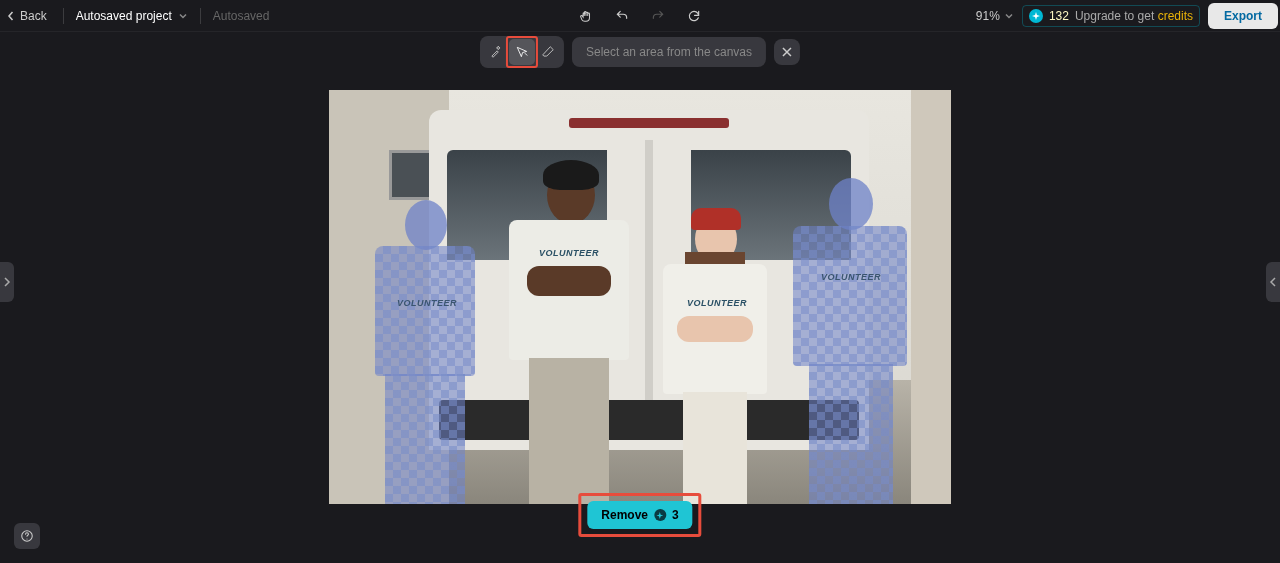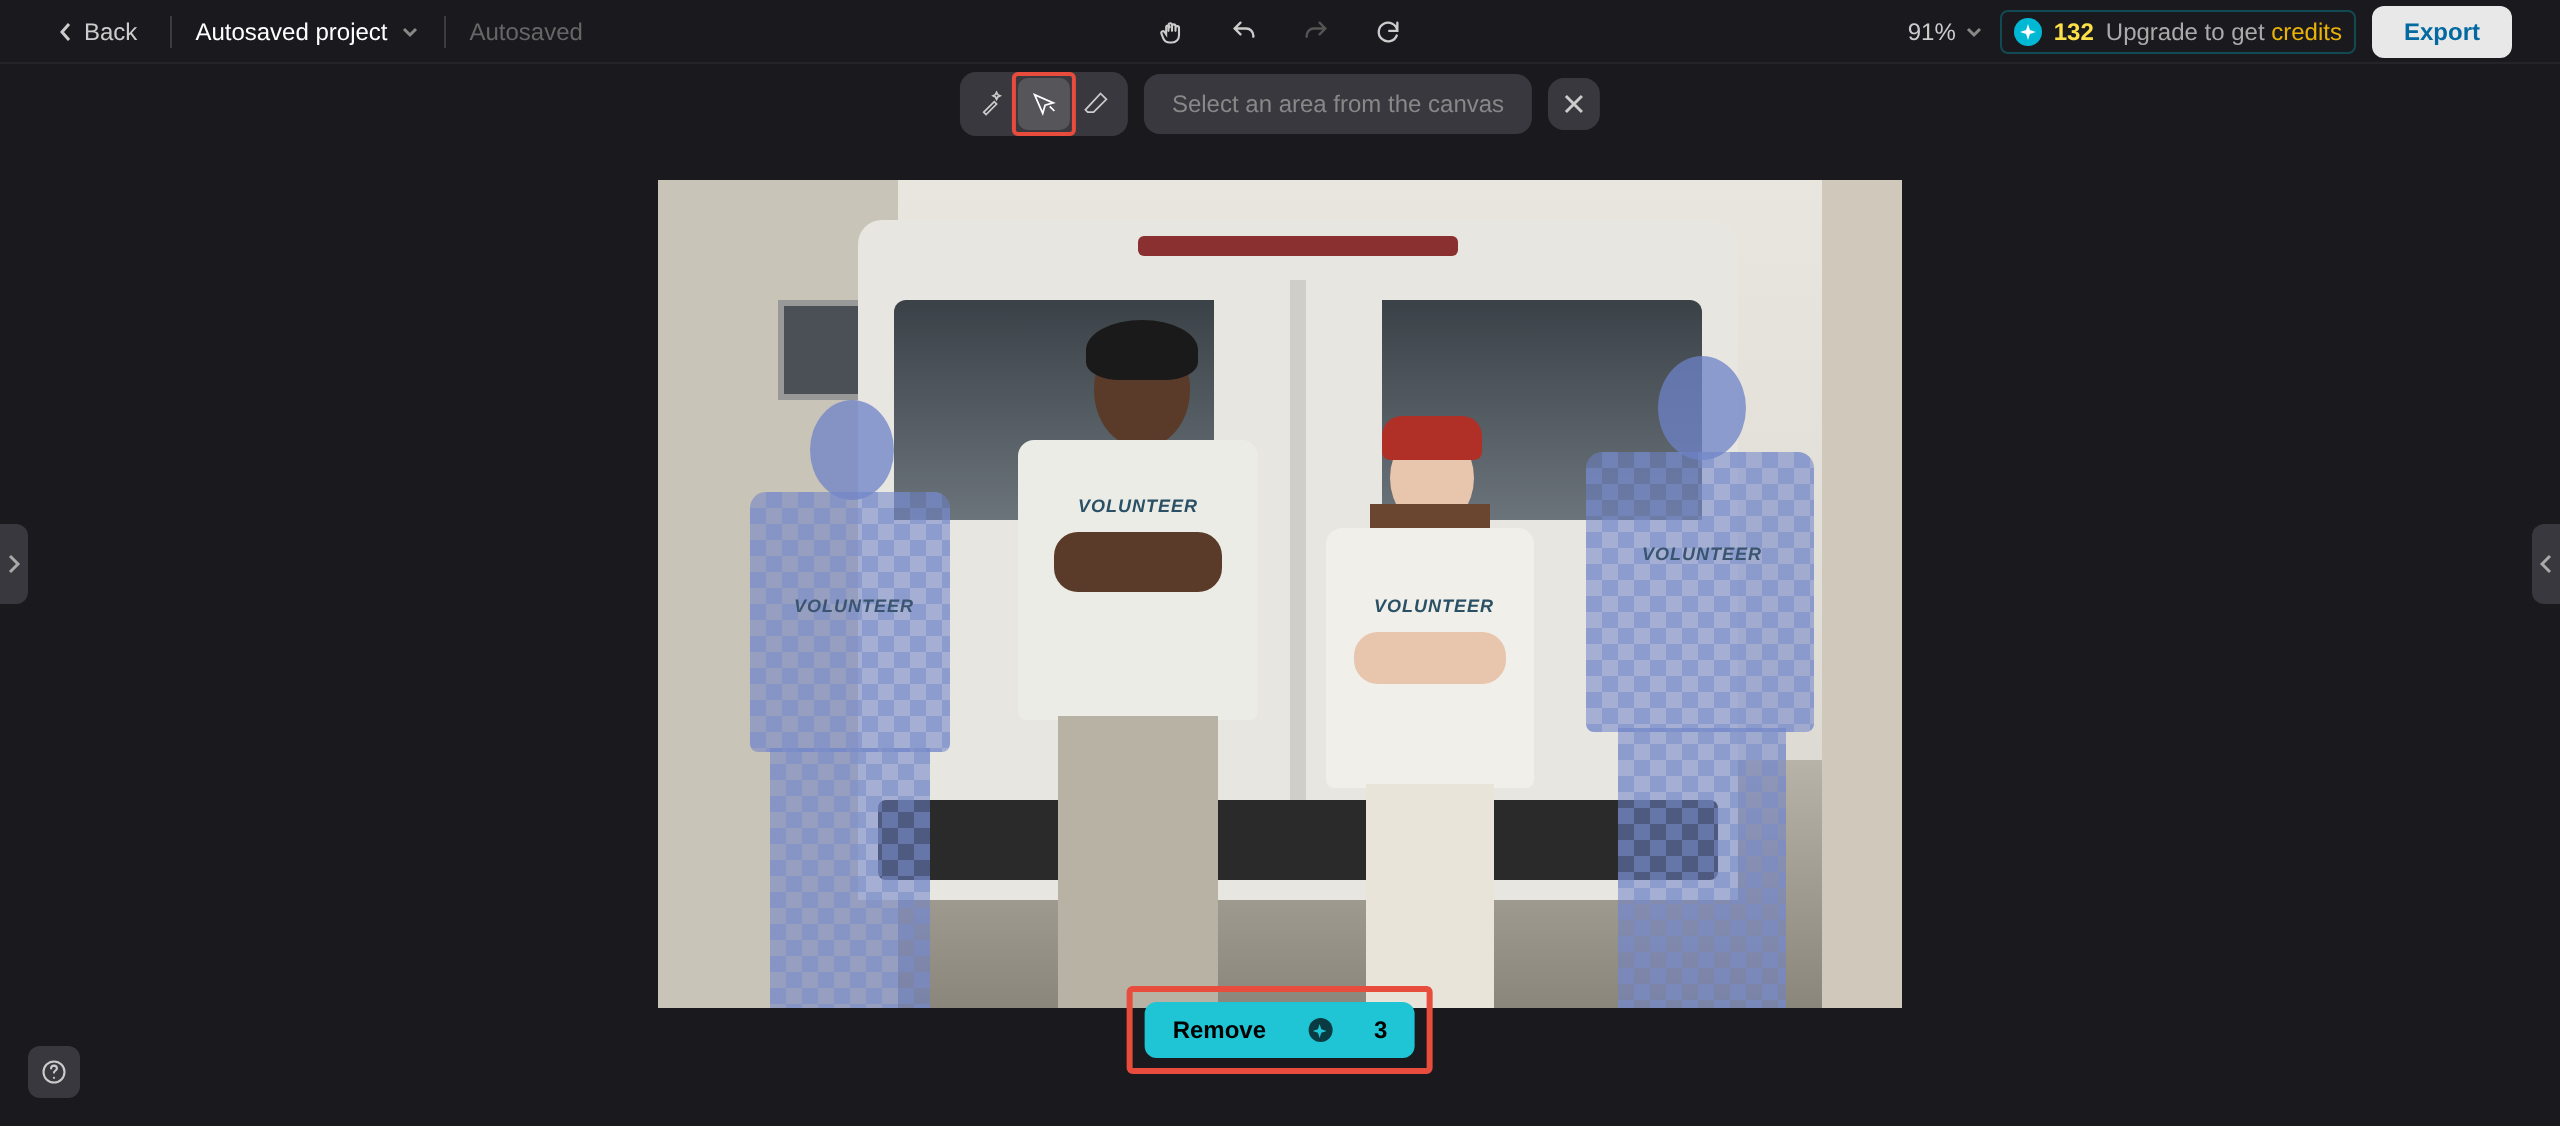"Back" .topbar { padding: 0 24px -> 0 2px }
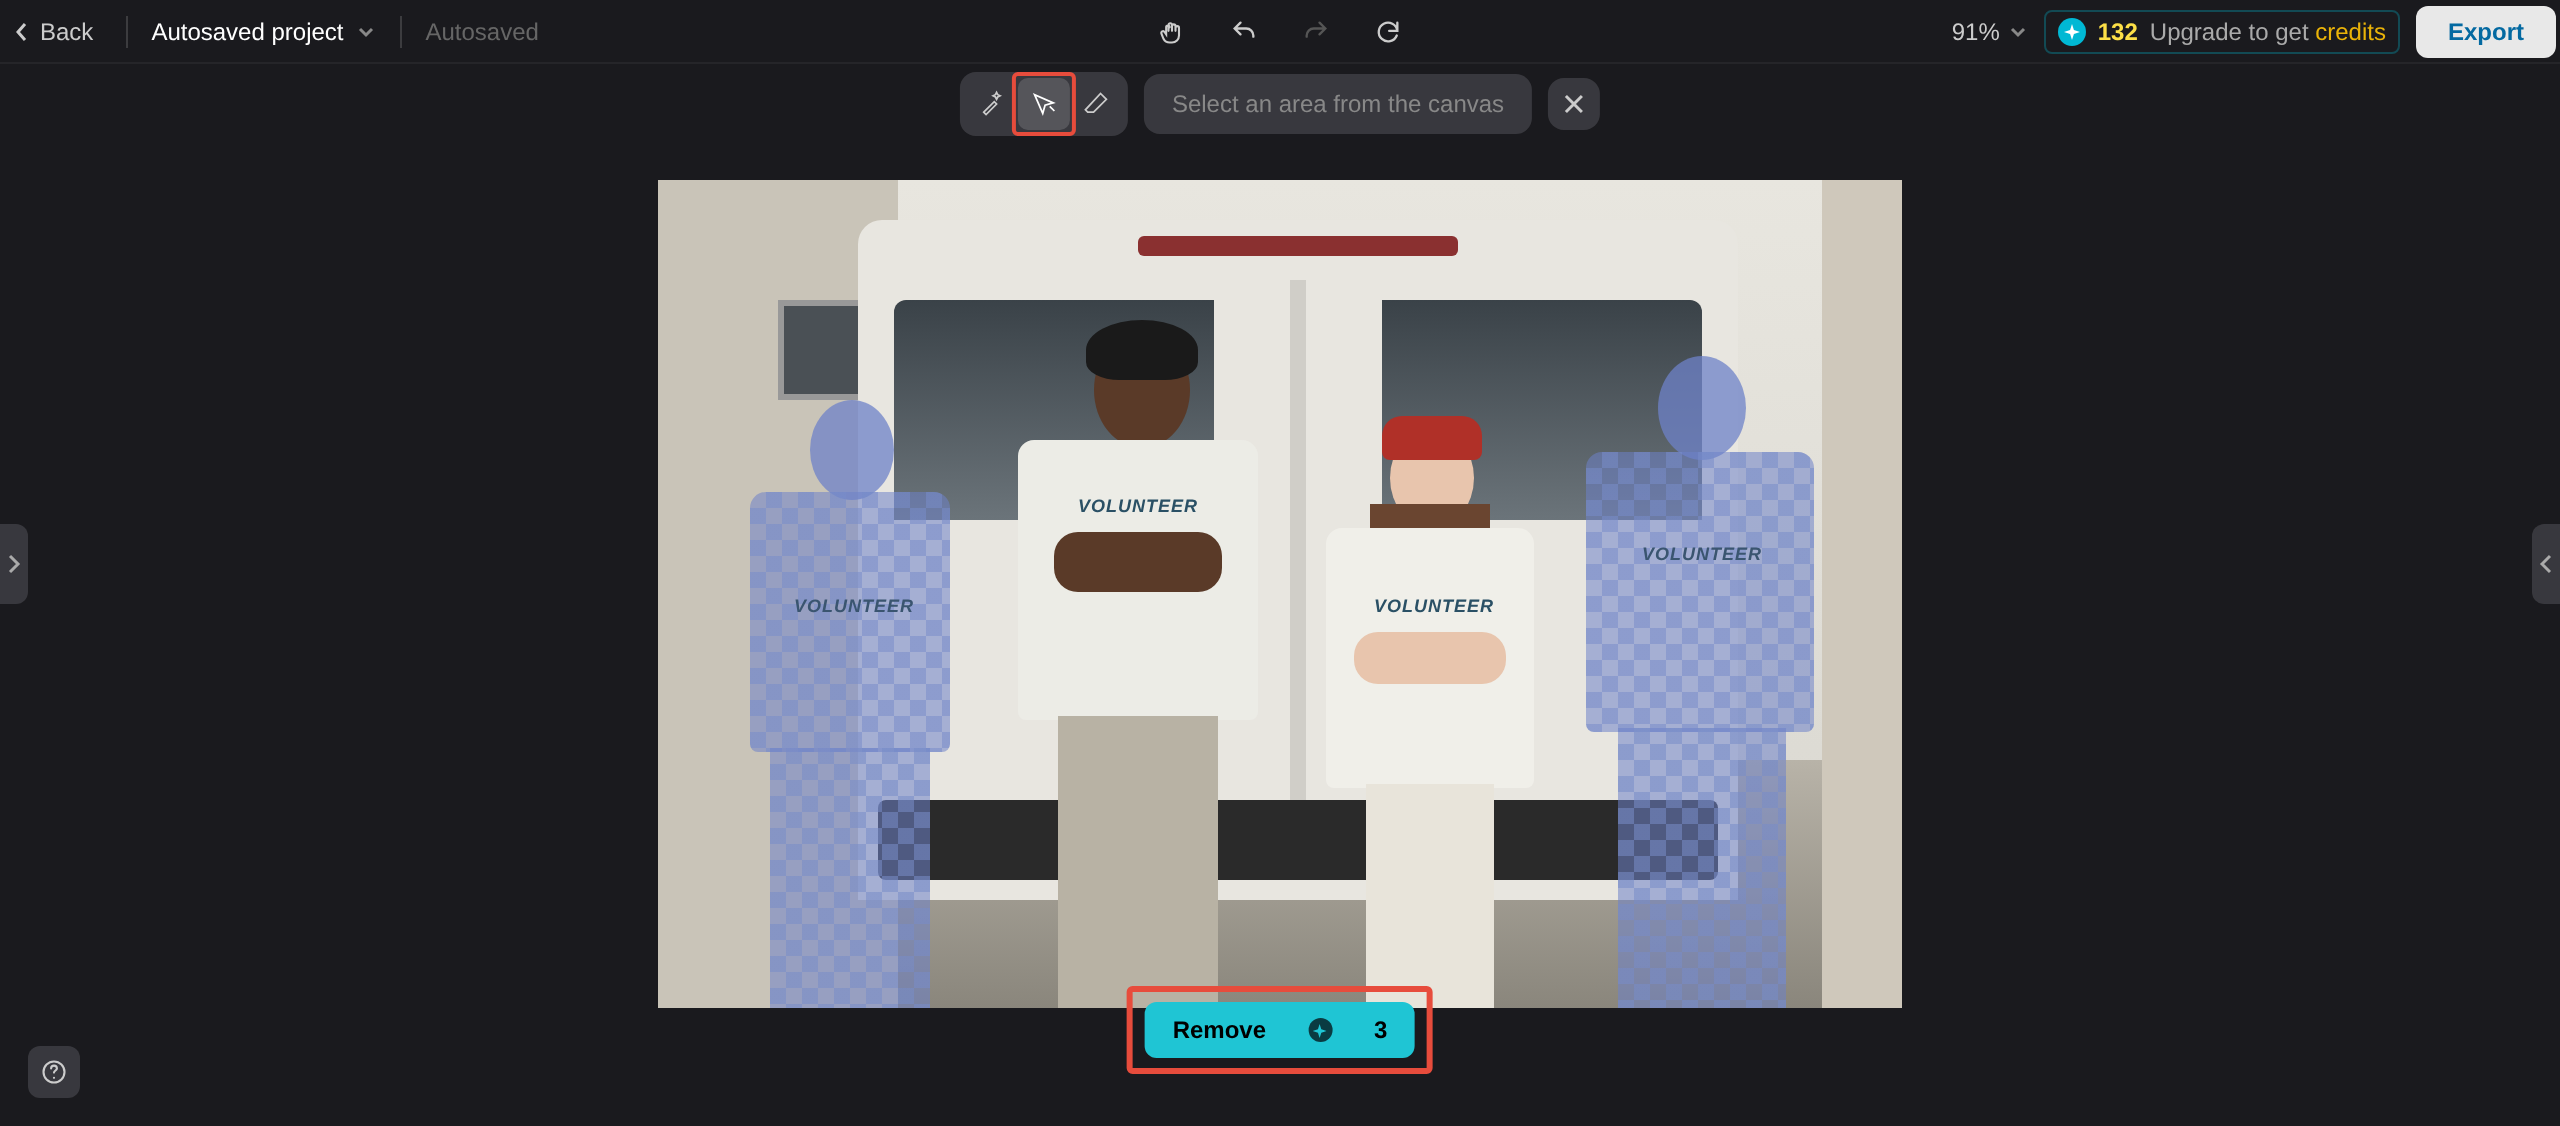"132" .credits-num { color: #fde047 -> #fef9c3; font-weight: 700 -> 400 }
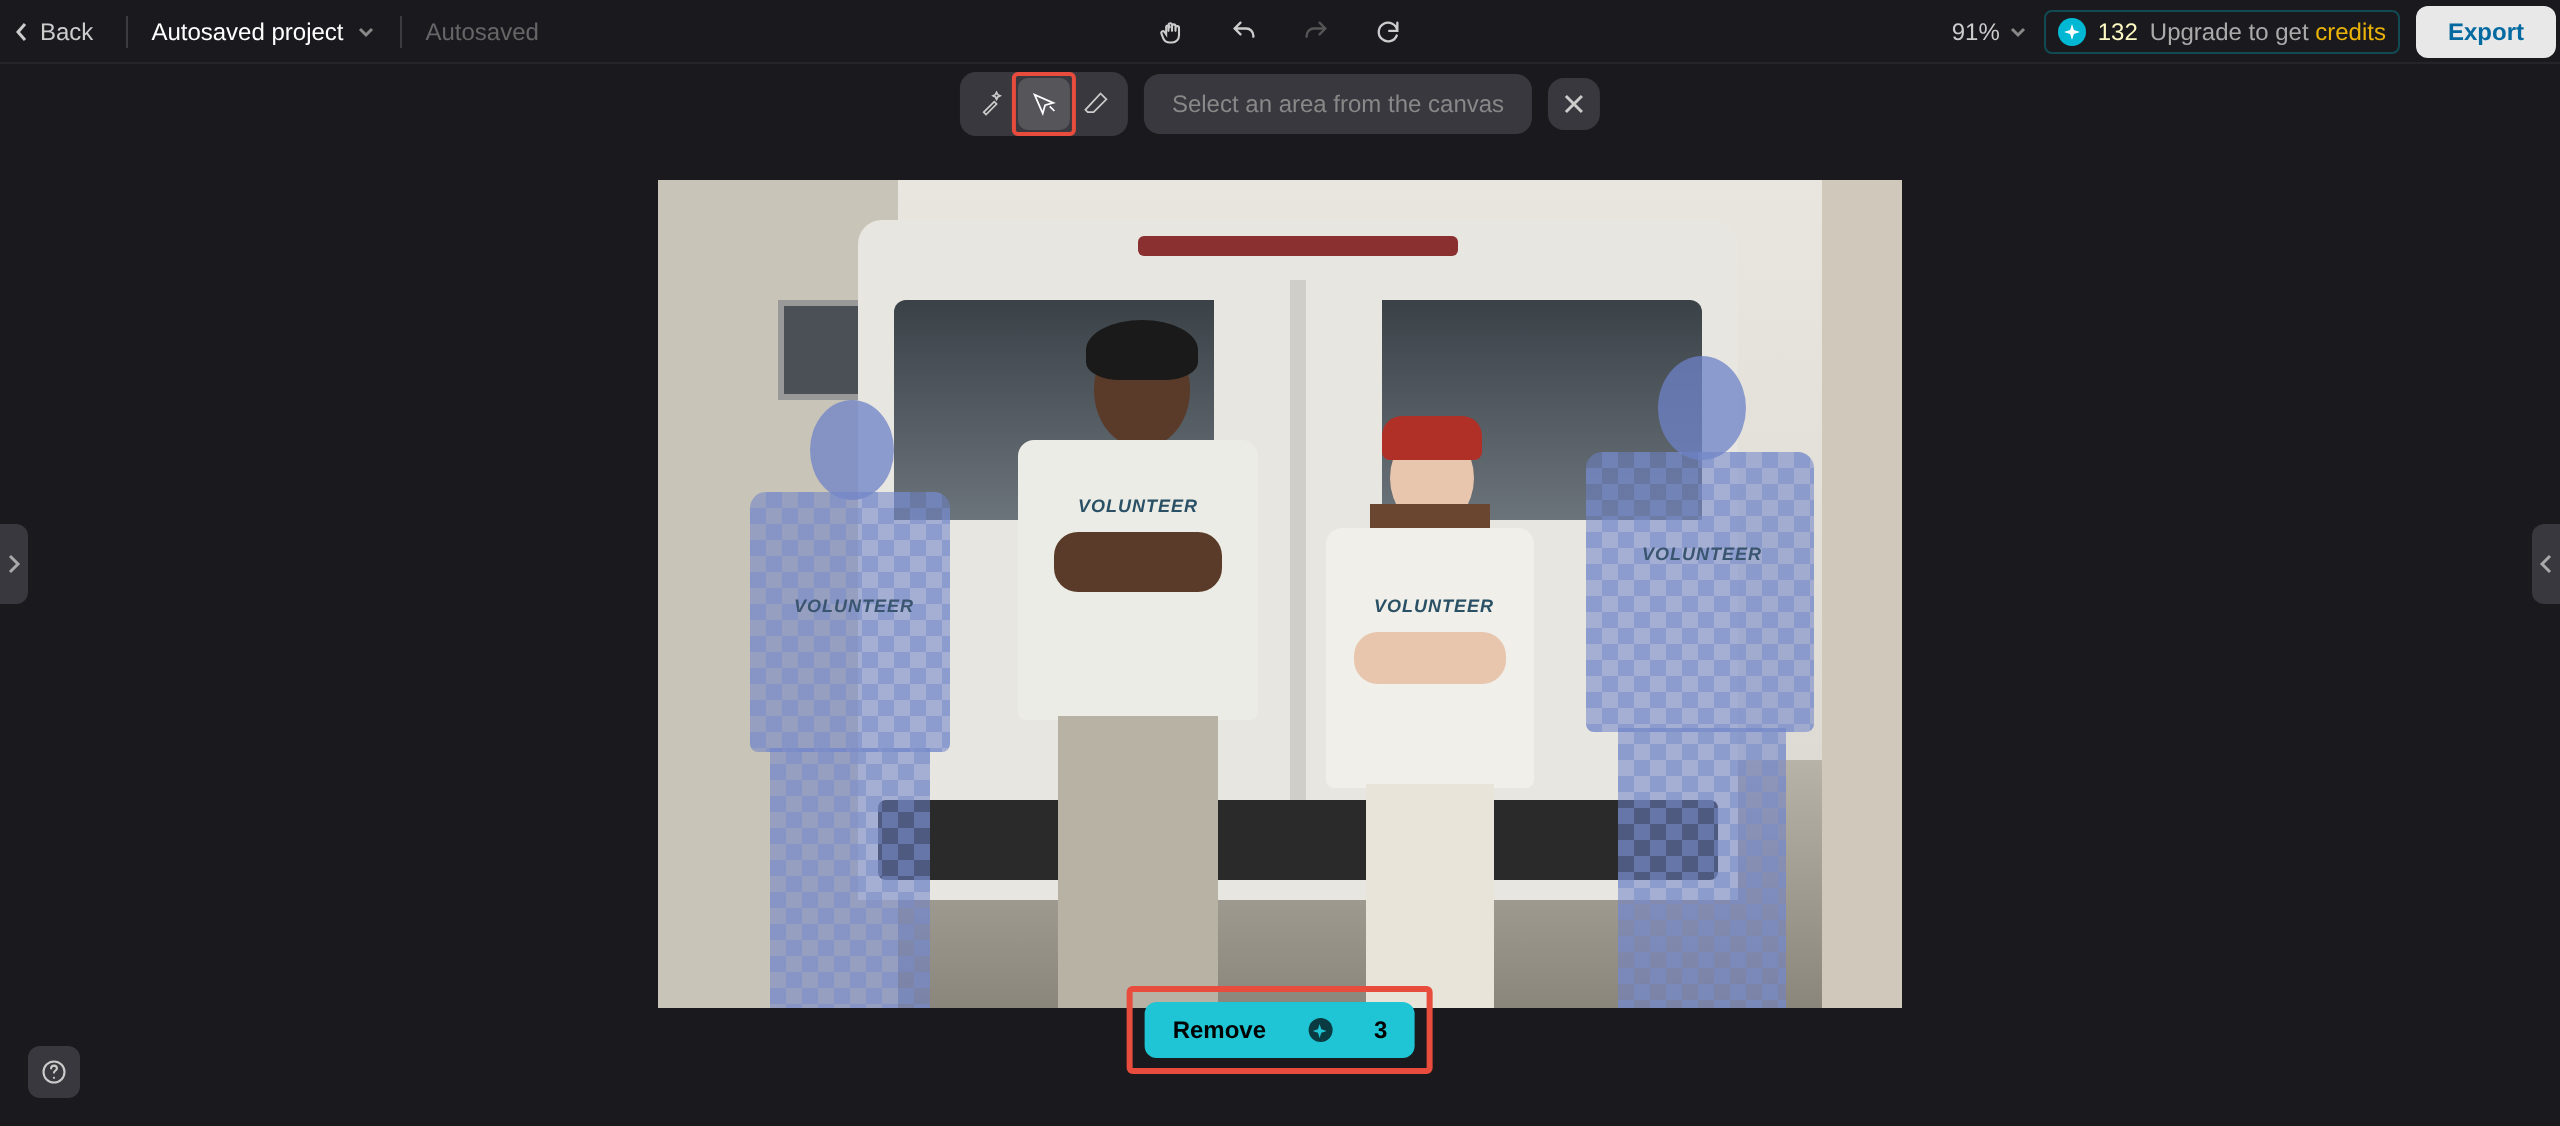"Remove" .remove-btn { gap: 21px -> 6px }
